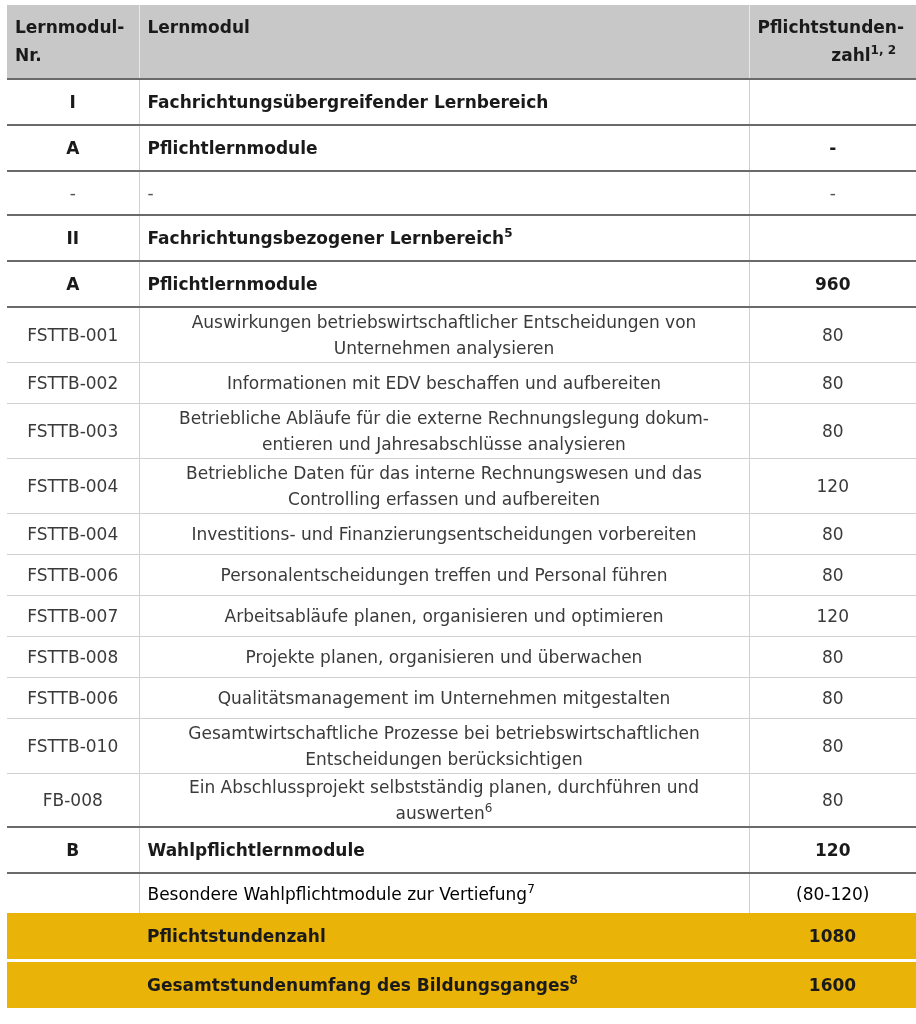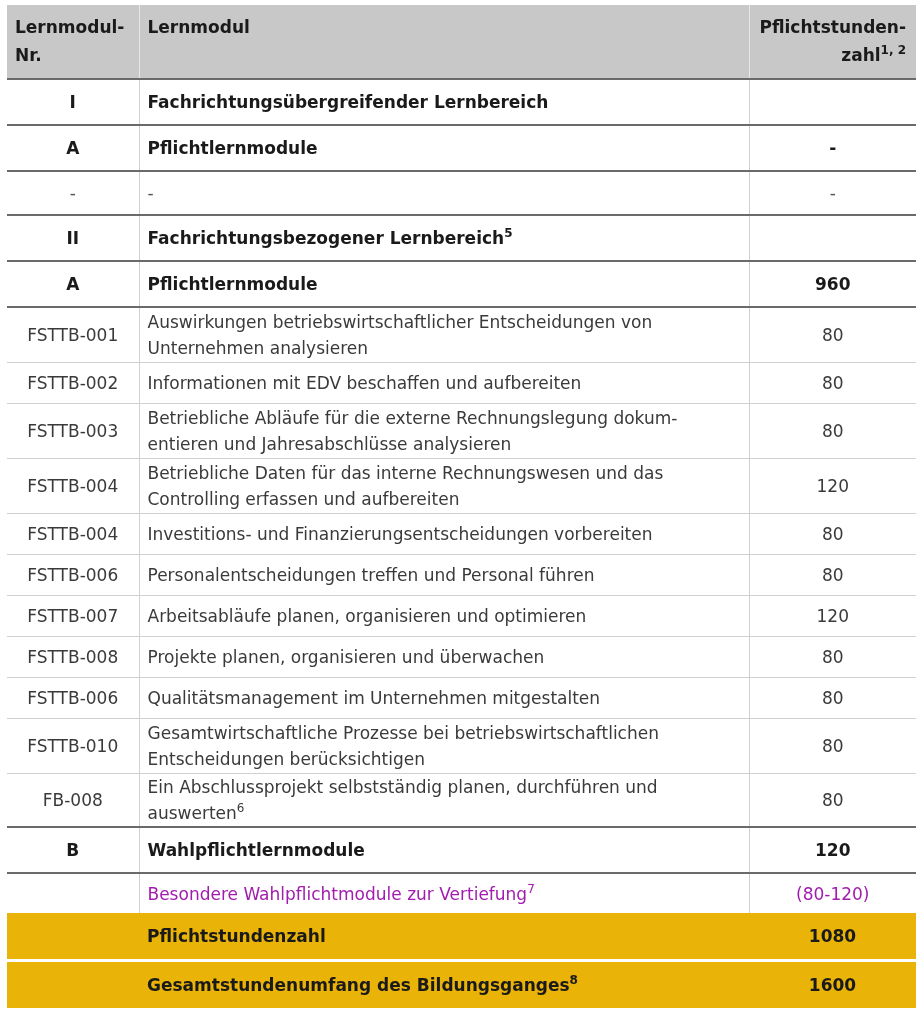"Pflichtstunden-" .head th.c-hrs { padding-right: 10px -> 20px }
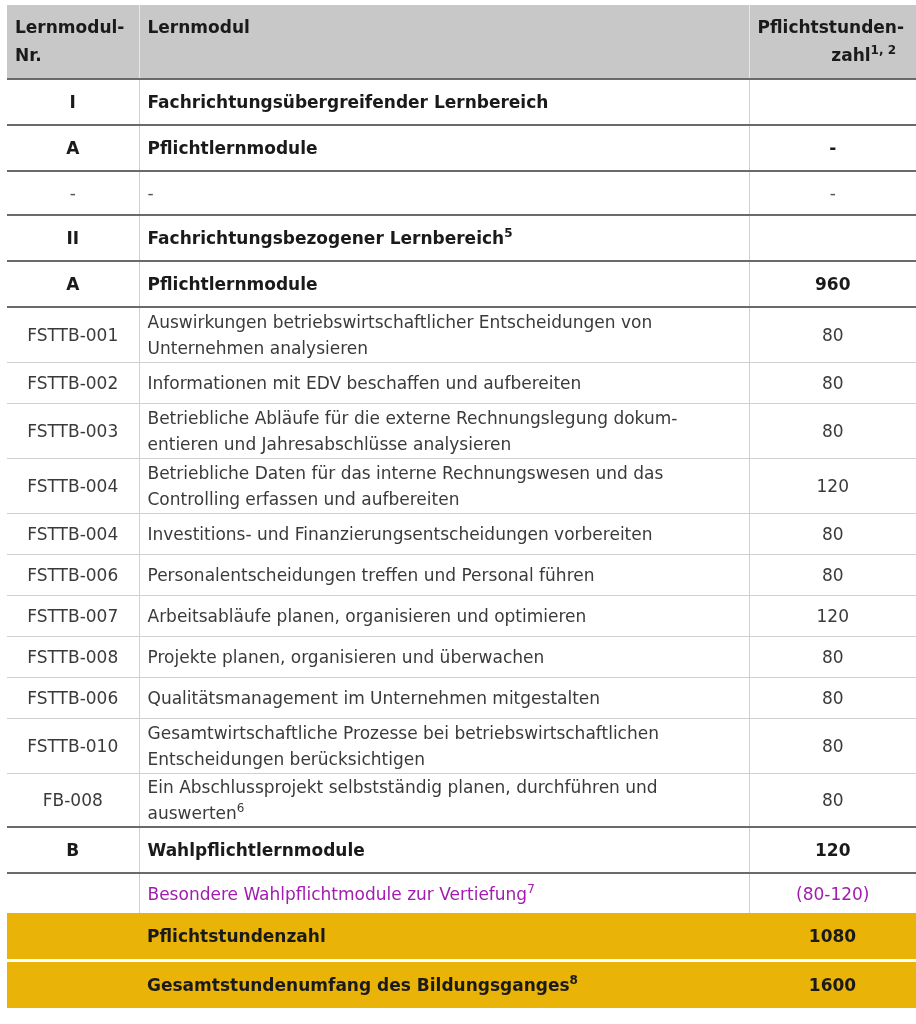"Auswirkungen betriebswirtschaftlicher" .mod td { text-align: none -> center }
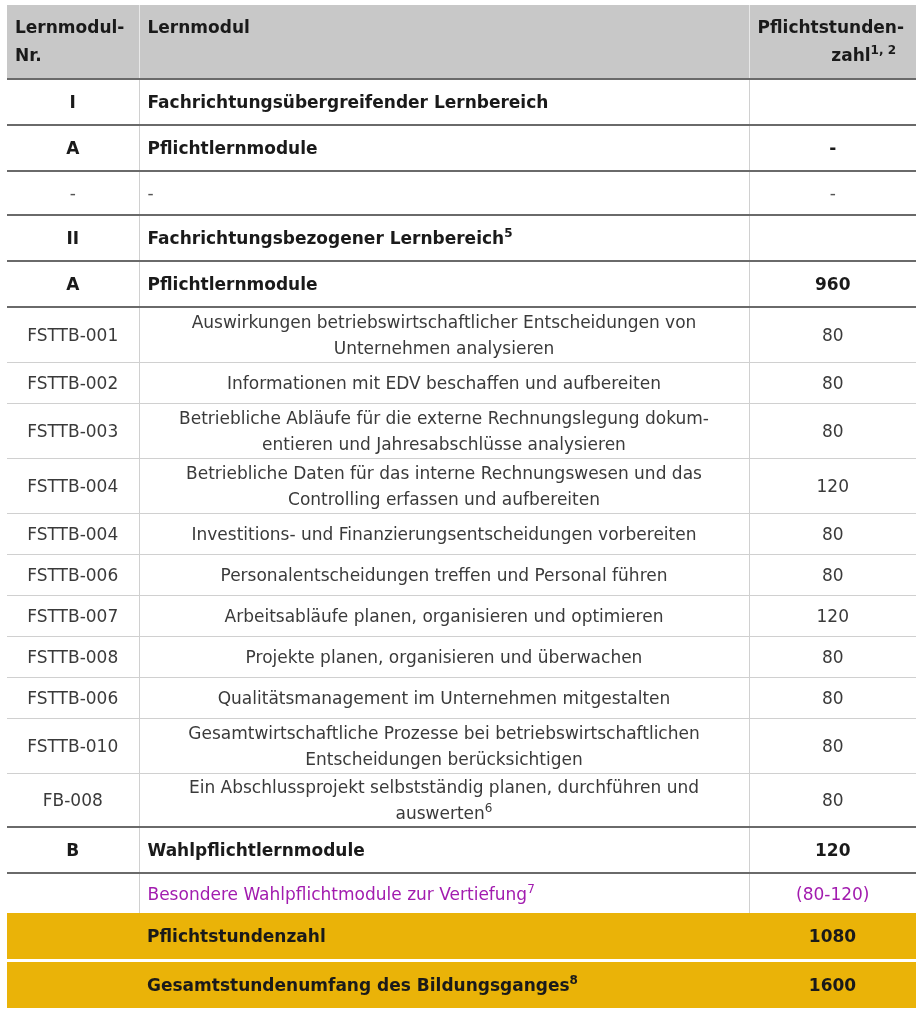"Besondere Wahlpflichtmodule zur" .note td { color: #a21caf -> #000000 }
